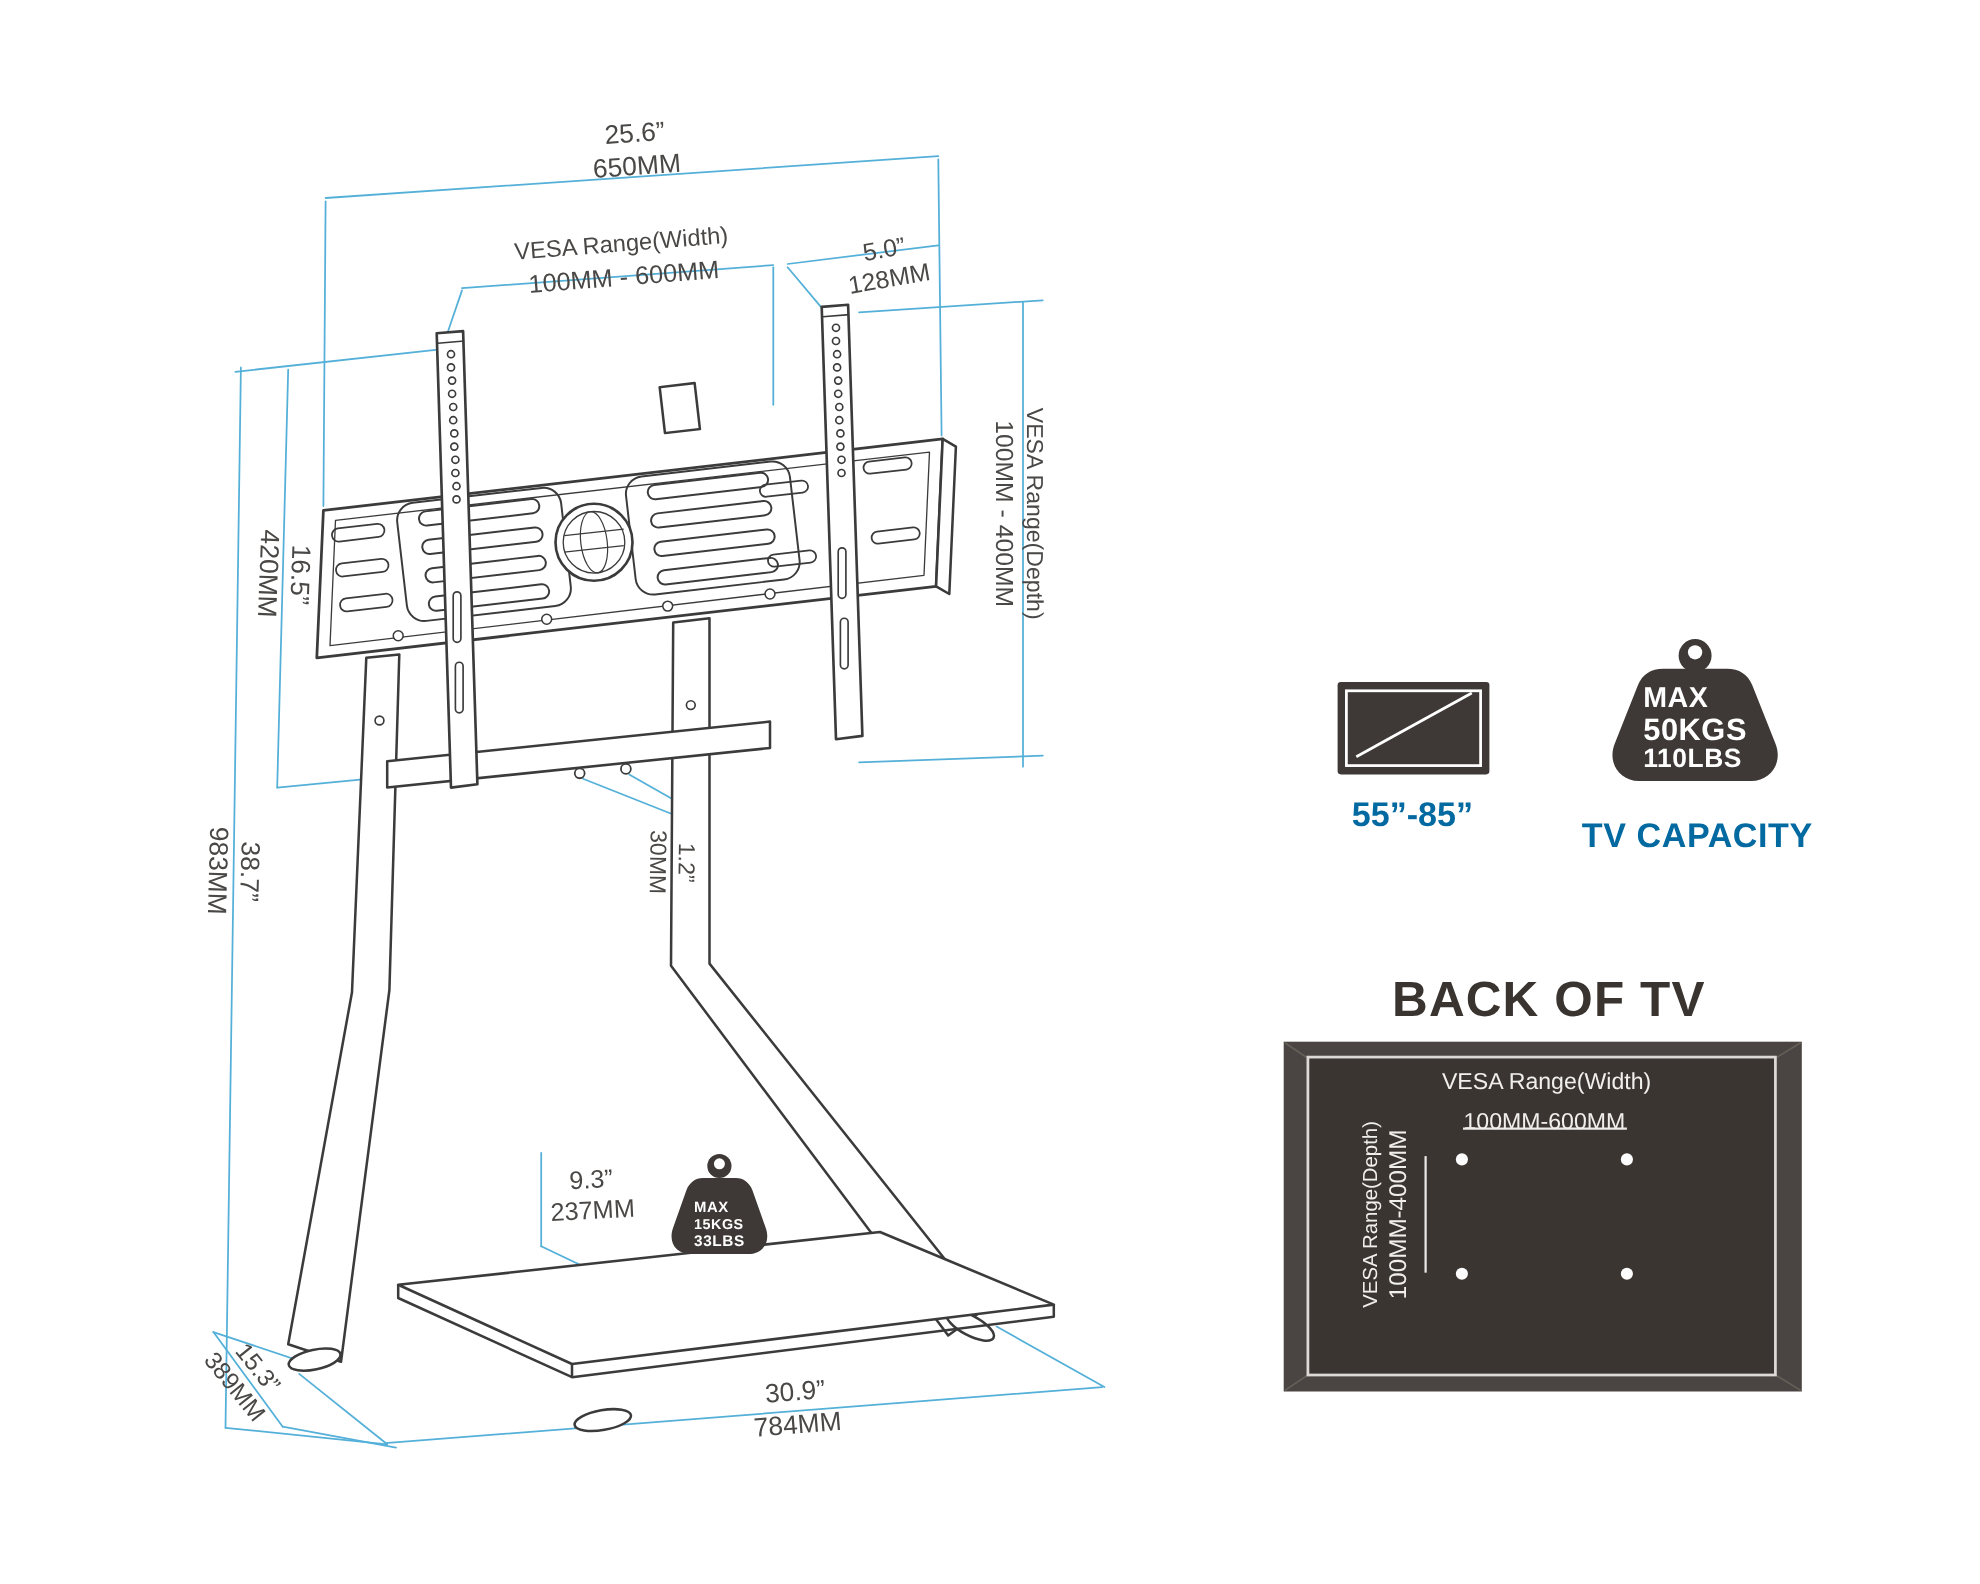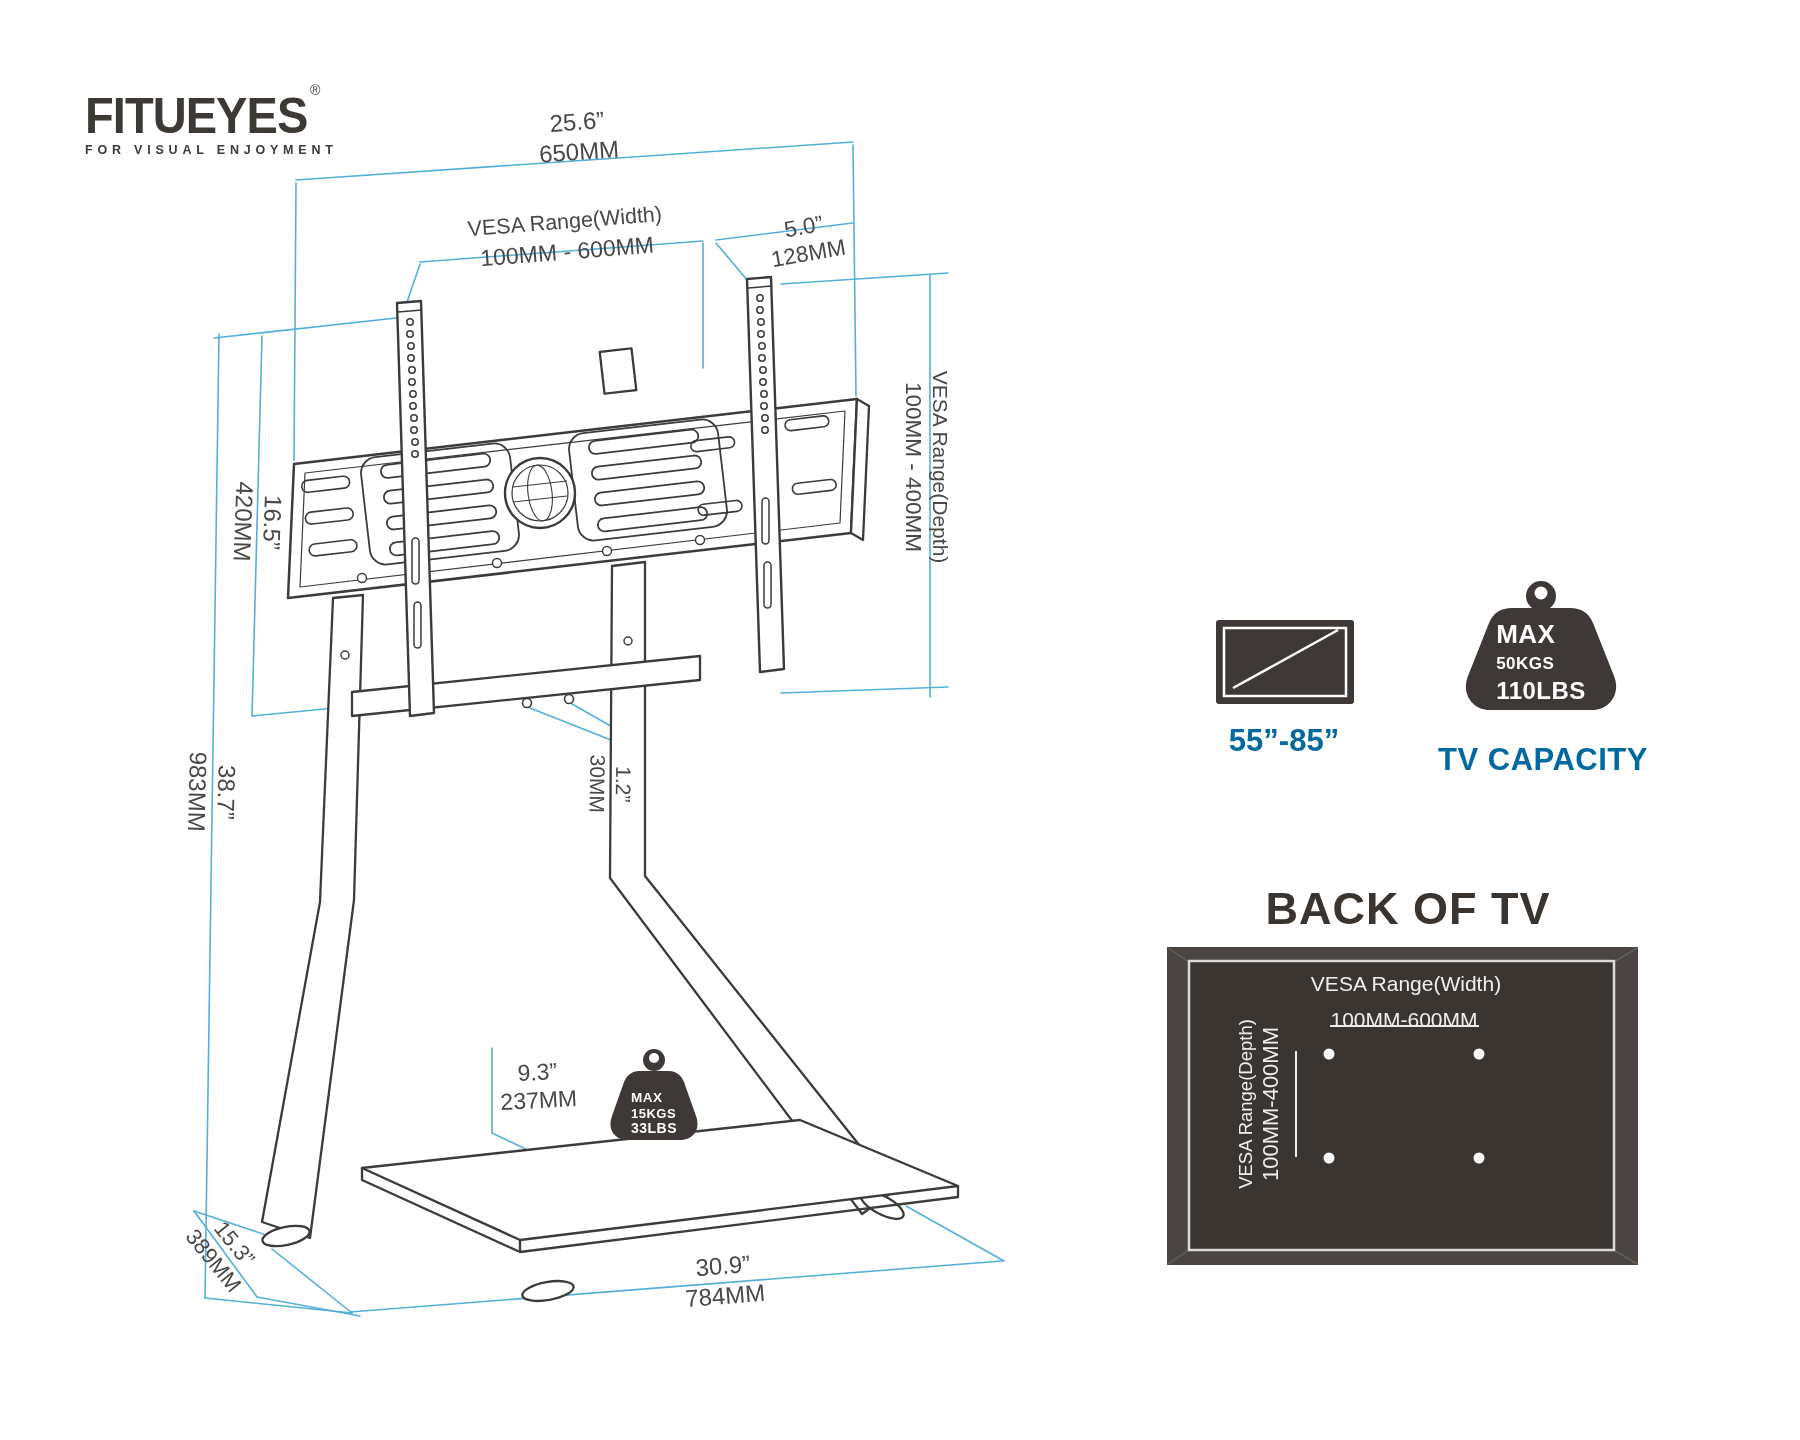"FITUEYES ®" div.logo { html: <div> <div><span>FITUEYES</span><sup>®</sup></div> <div>FOR VISUAL ENJOYMENT</div> </div> -> none }
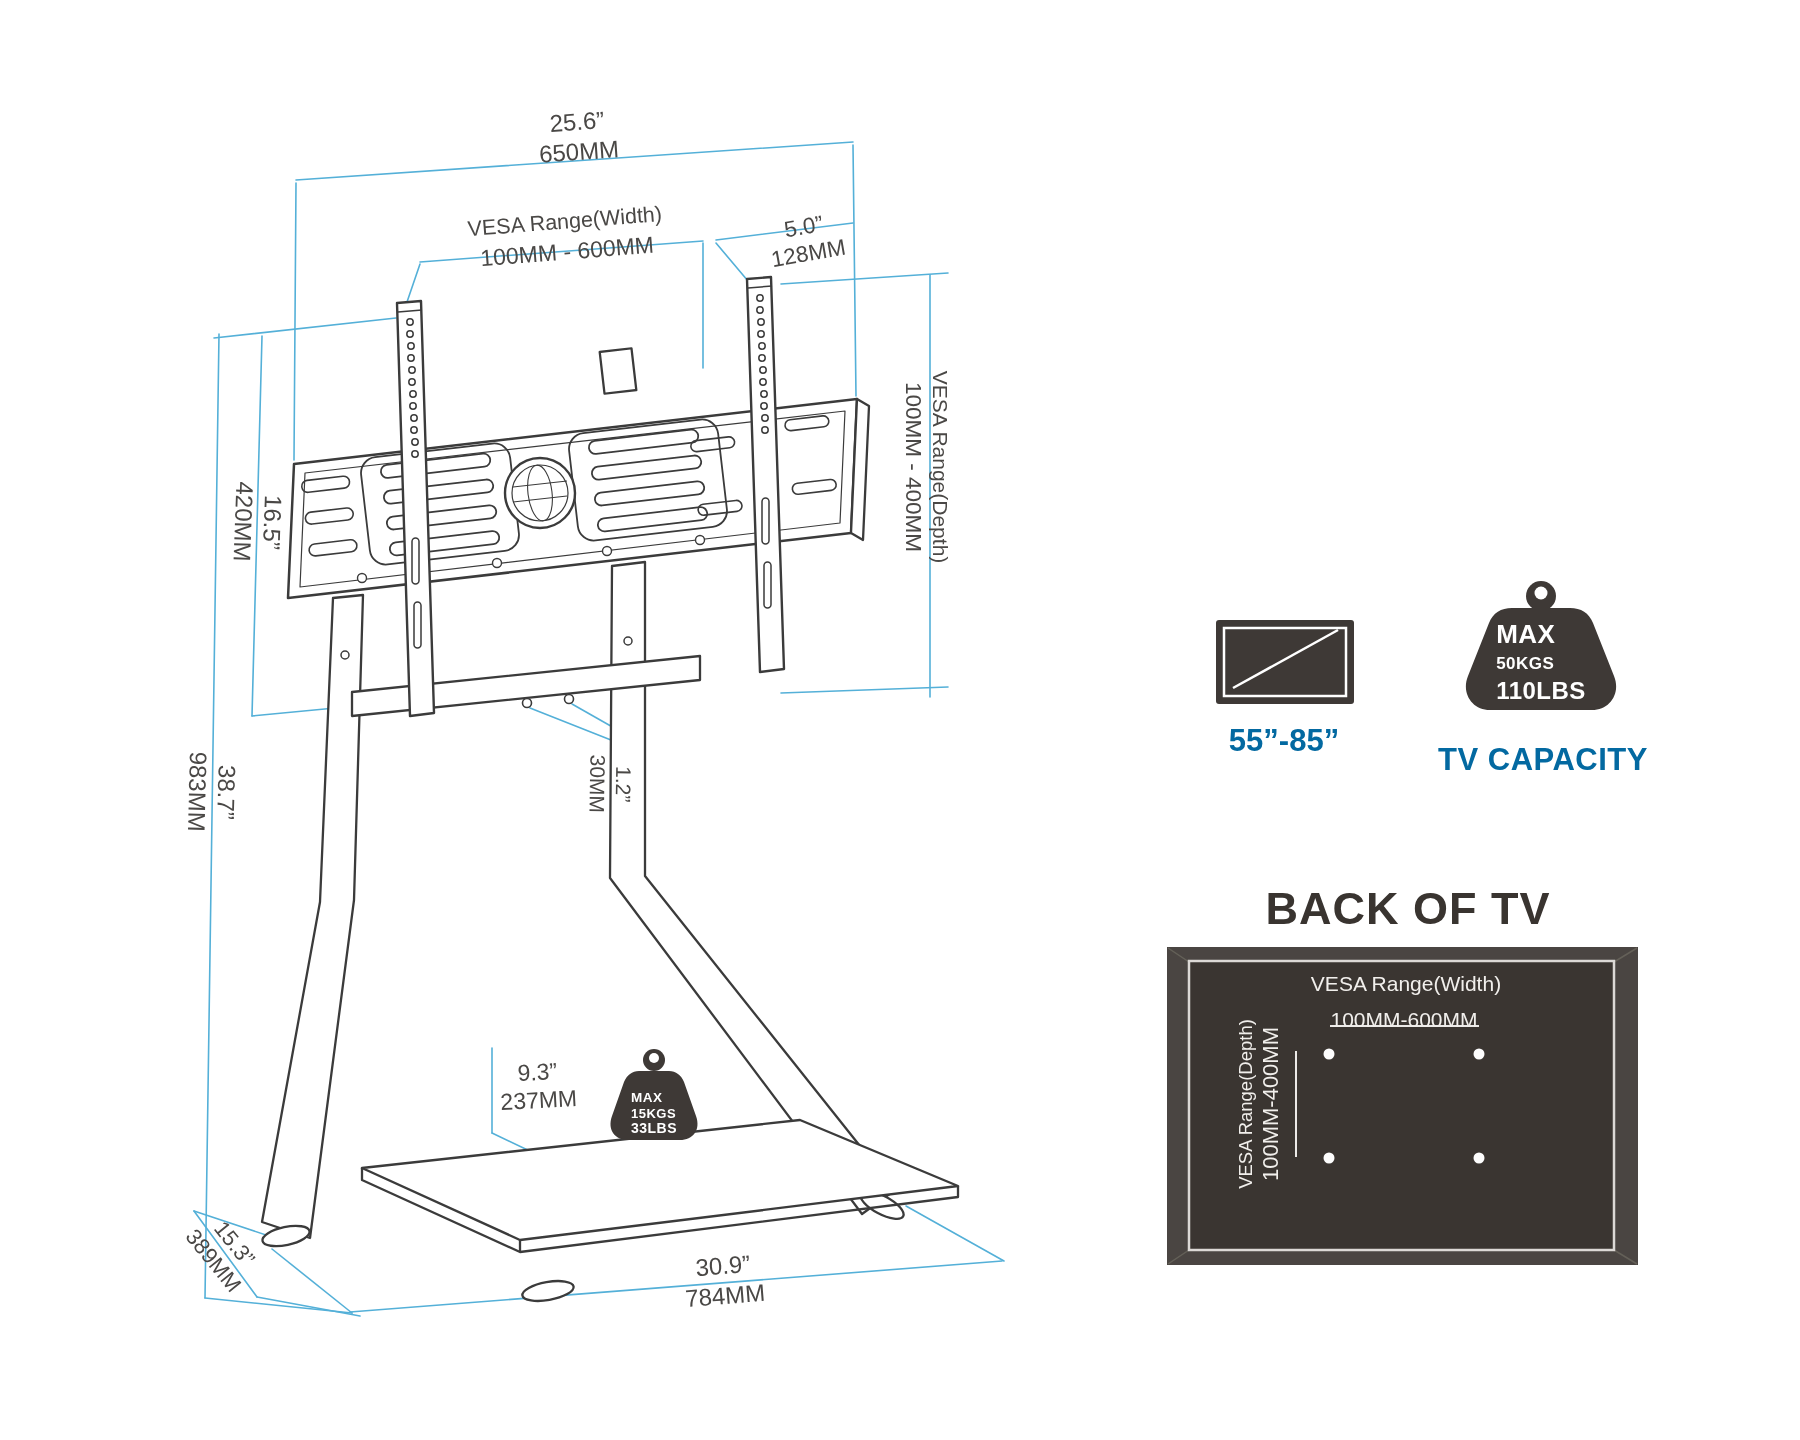"50KGS" span { font-size: 17px -> 28px }
